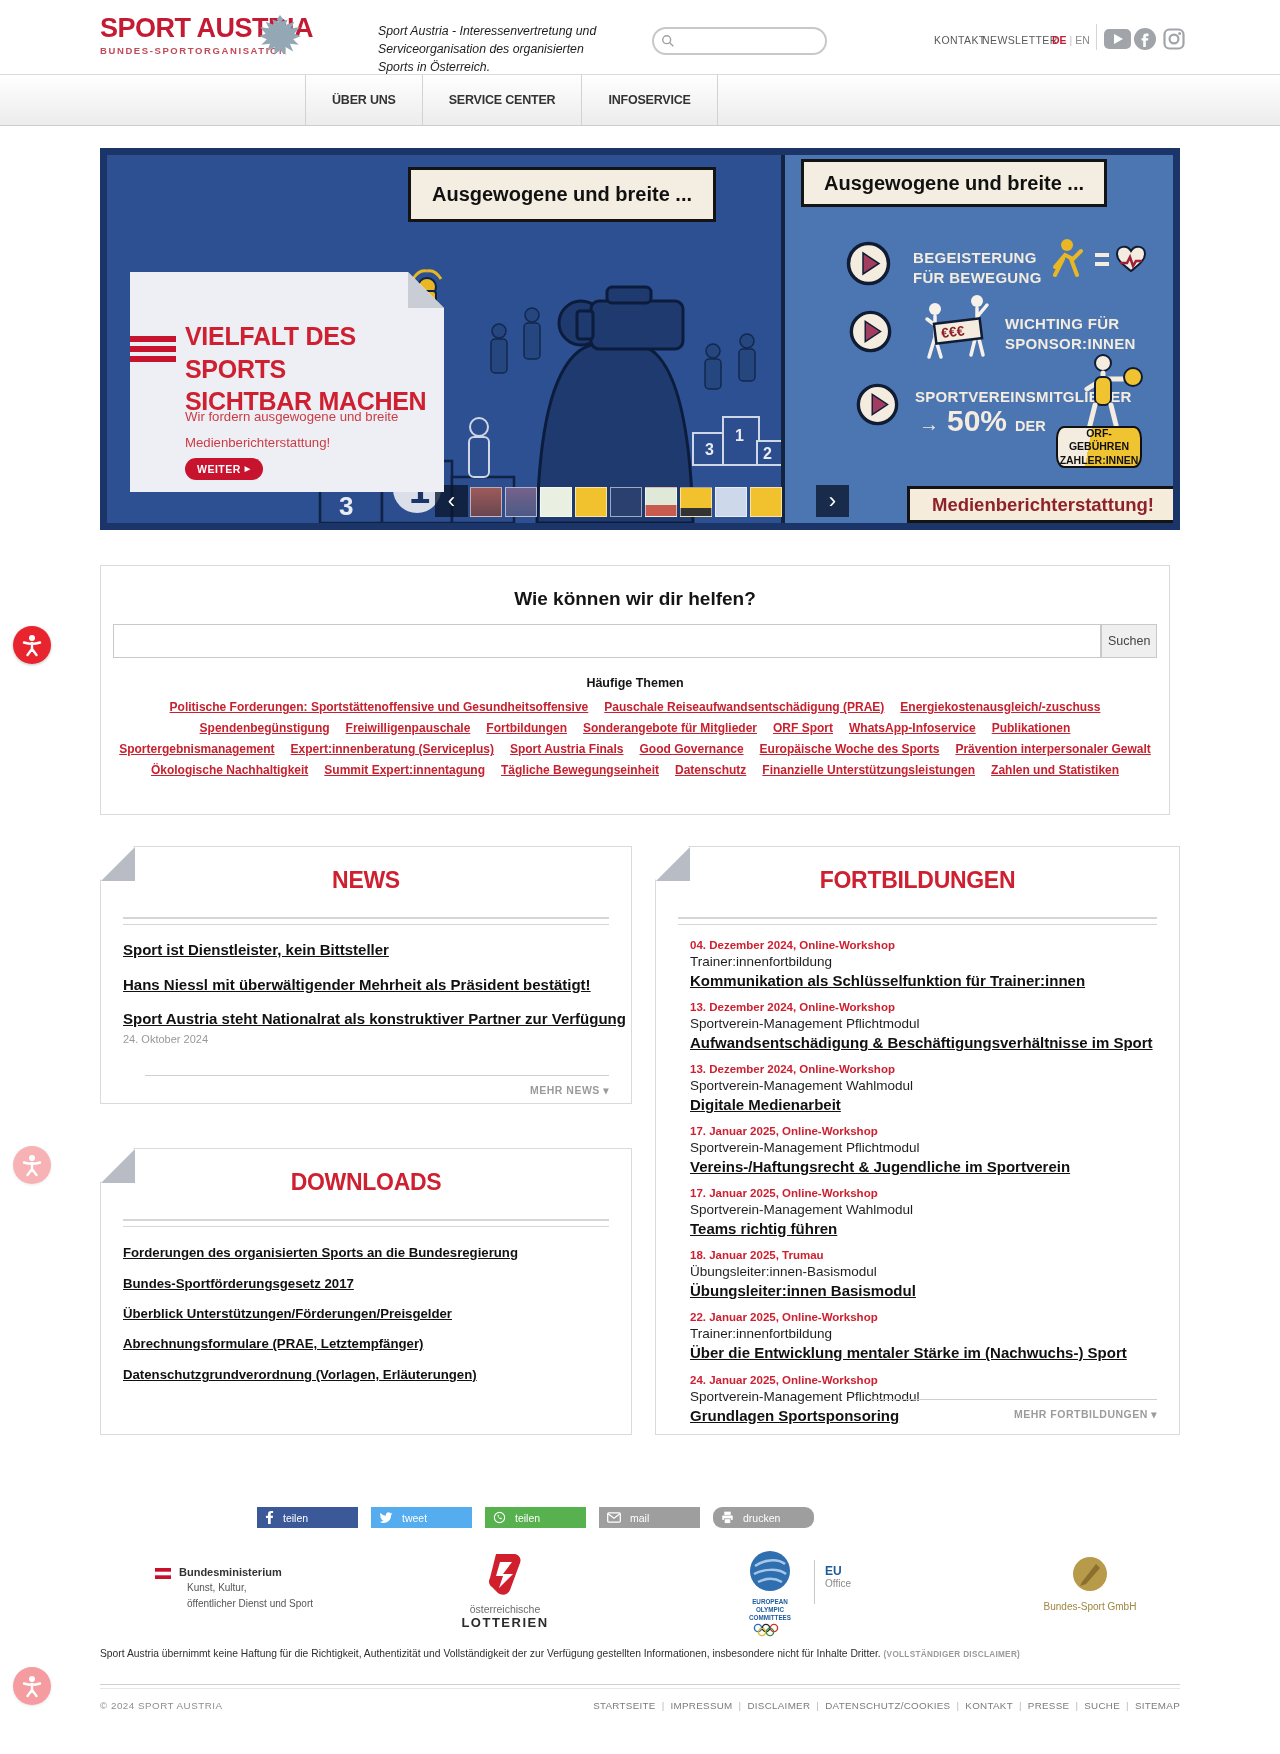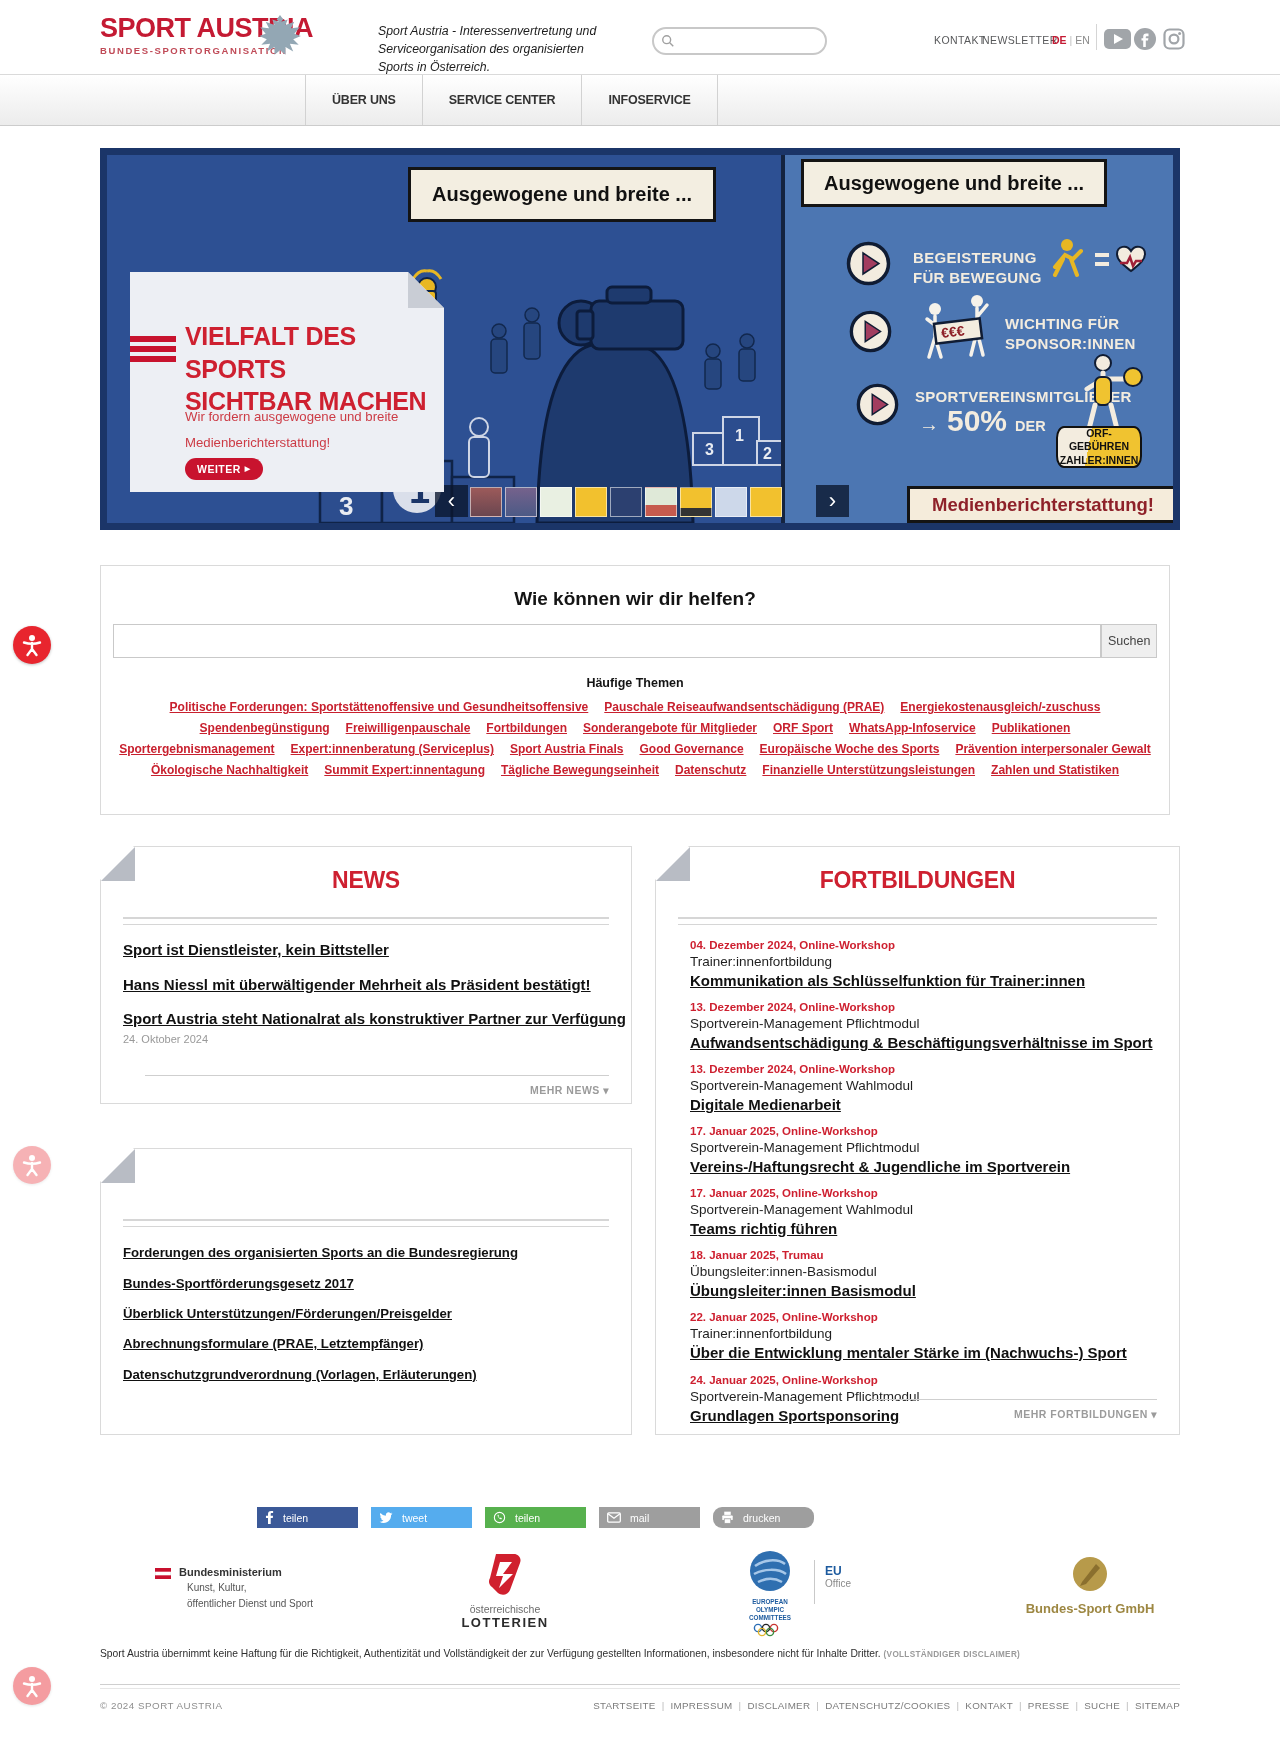"DOWNLOADS" div.card-title { html: none -> <div>DOWNLOADS</div> }
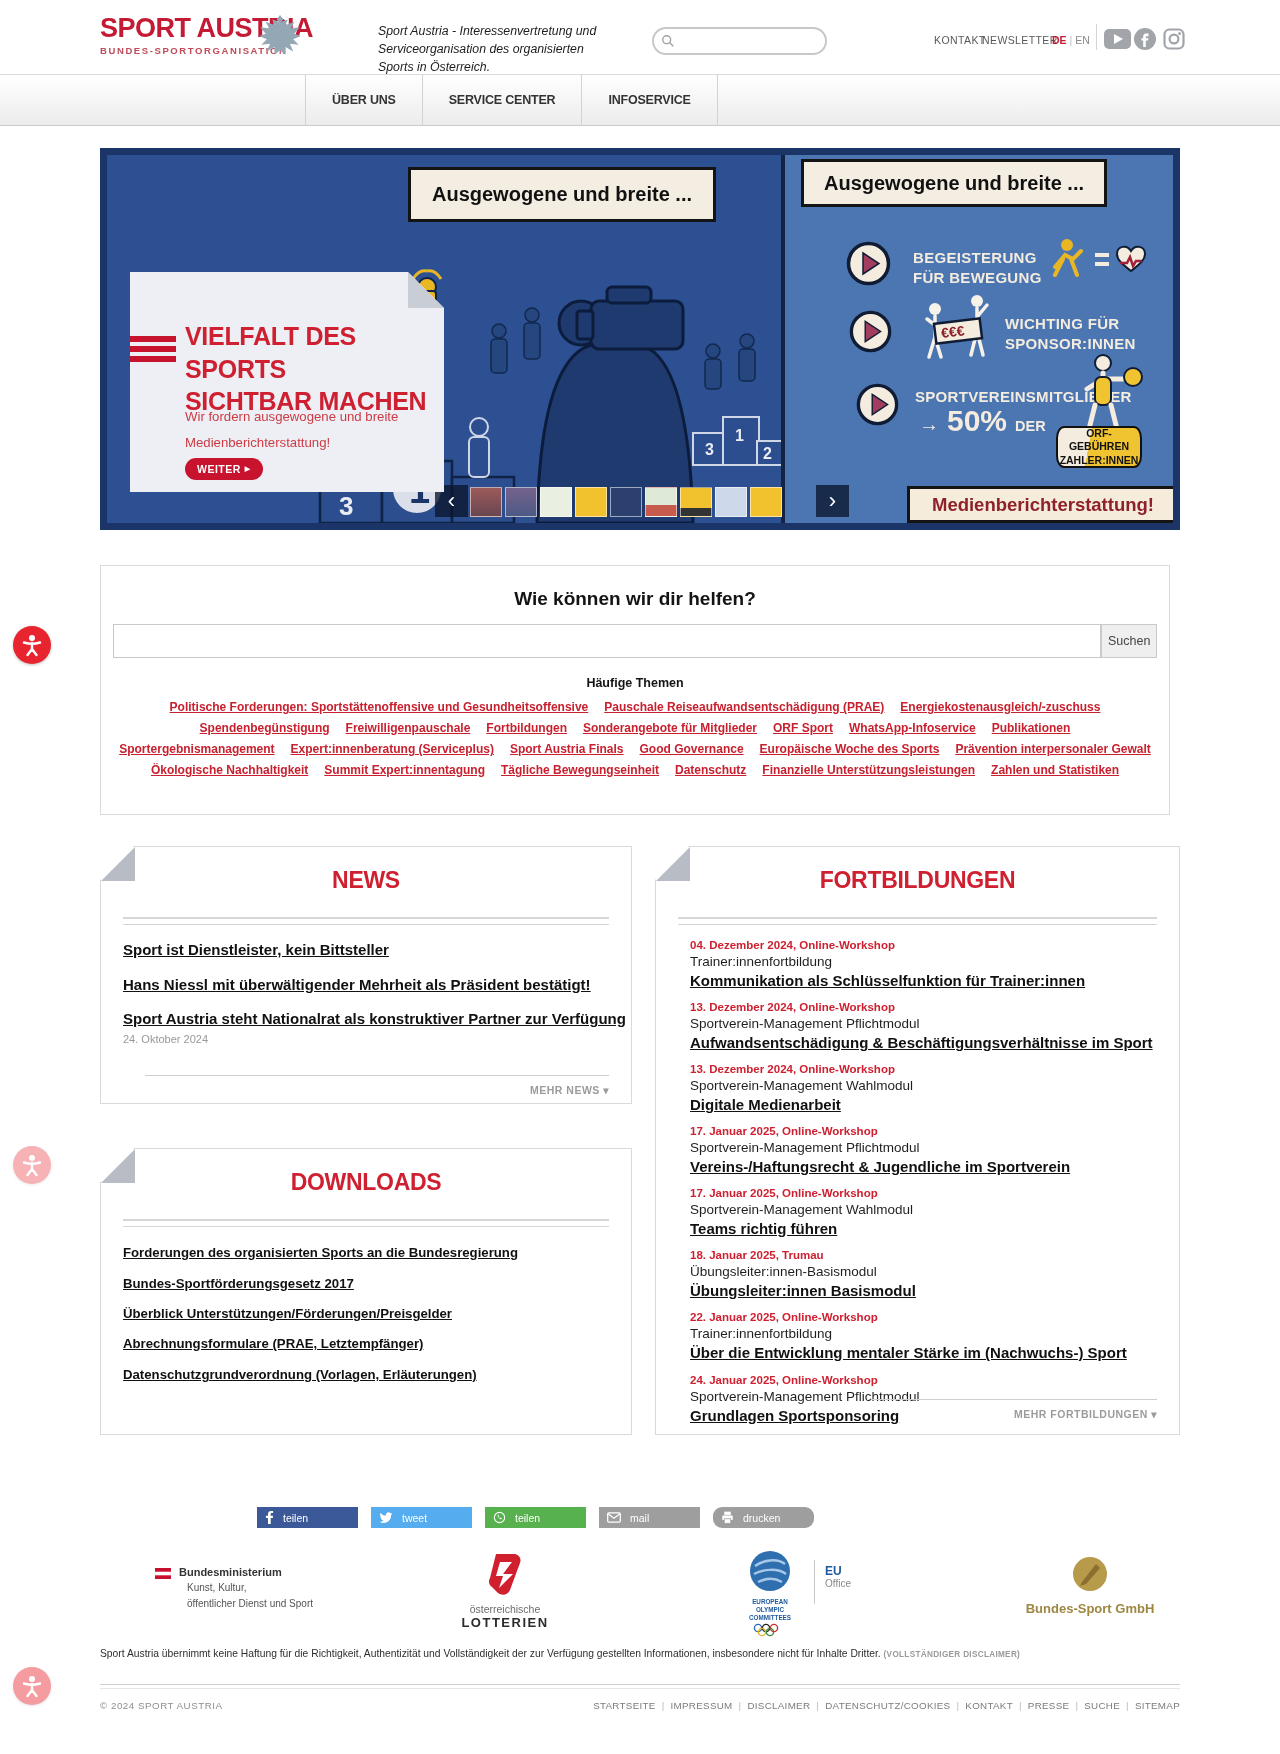"Bundes-Sport GmbH" .bsg-name { font-size: 13px -> 10px; font-weight: 700 -> 400 }
